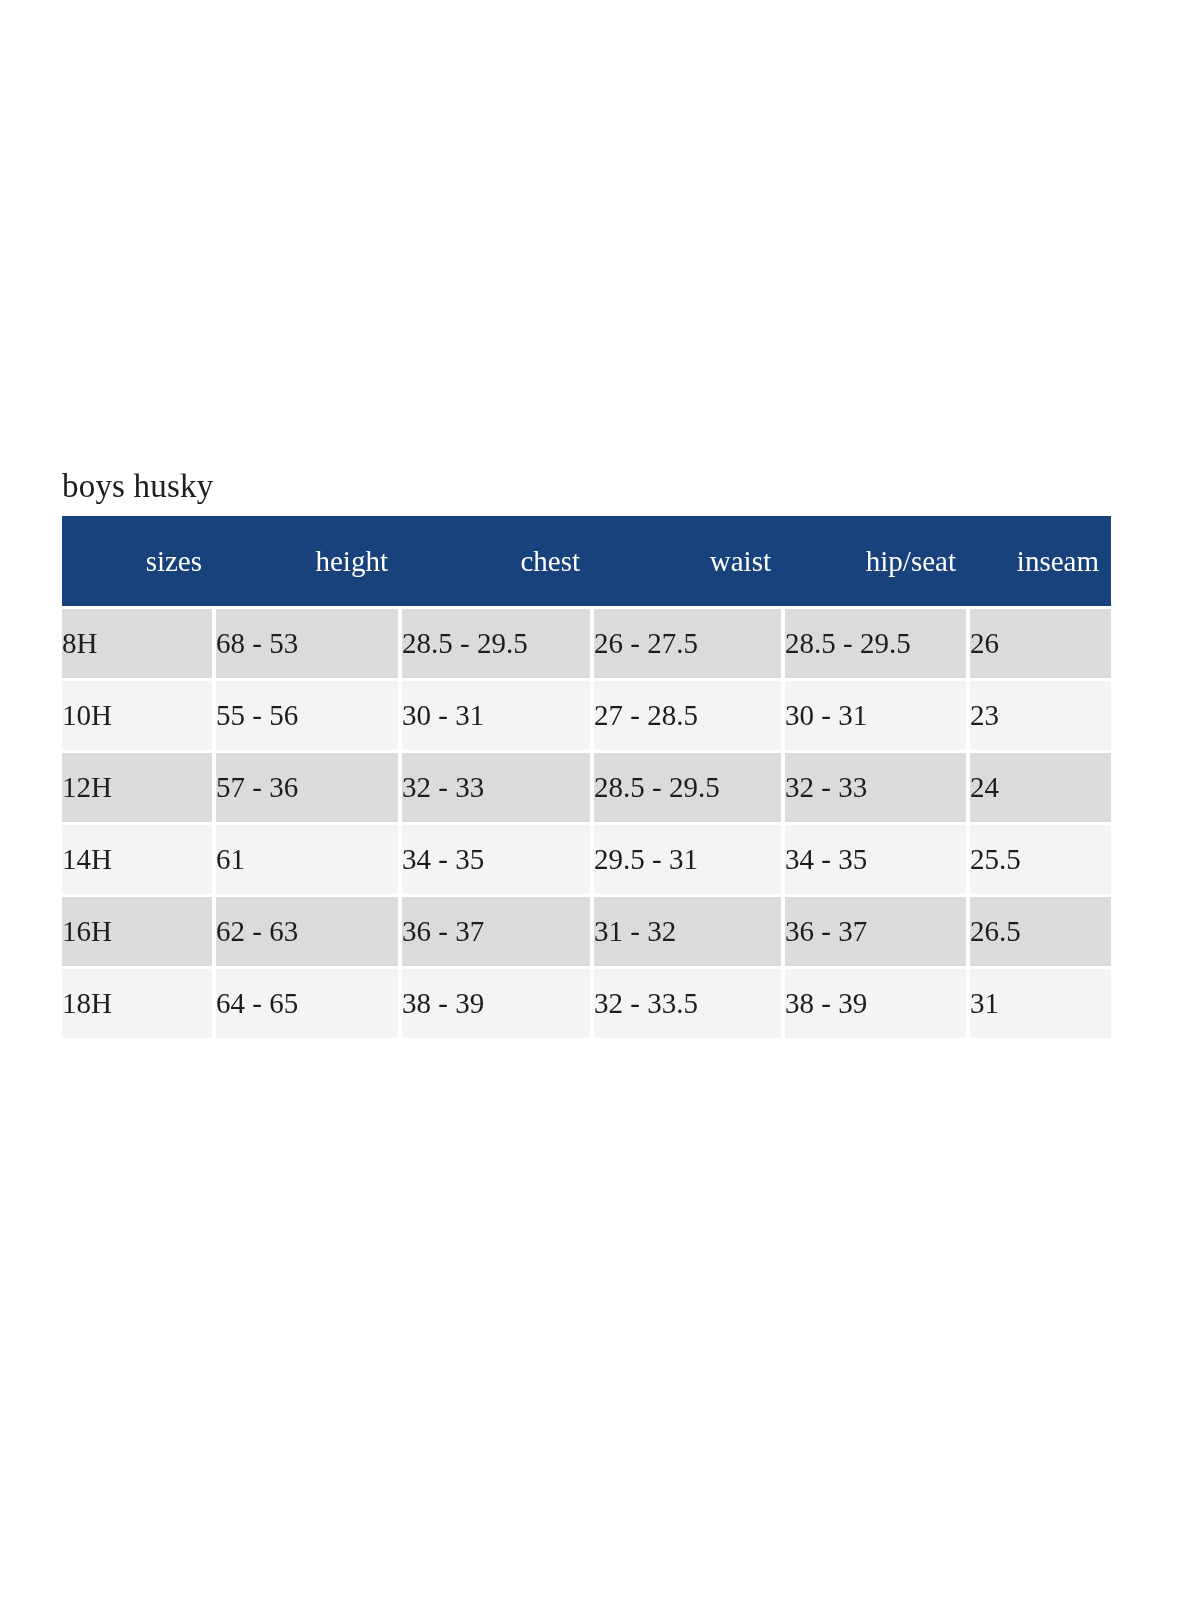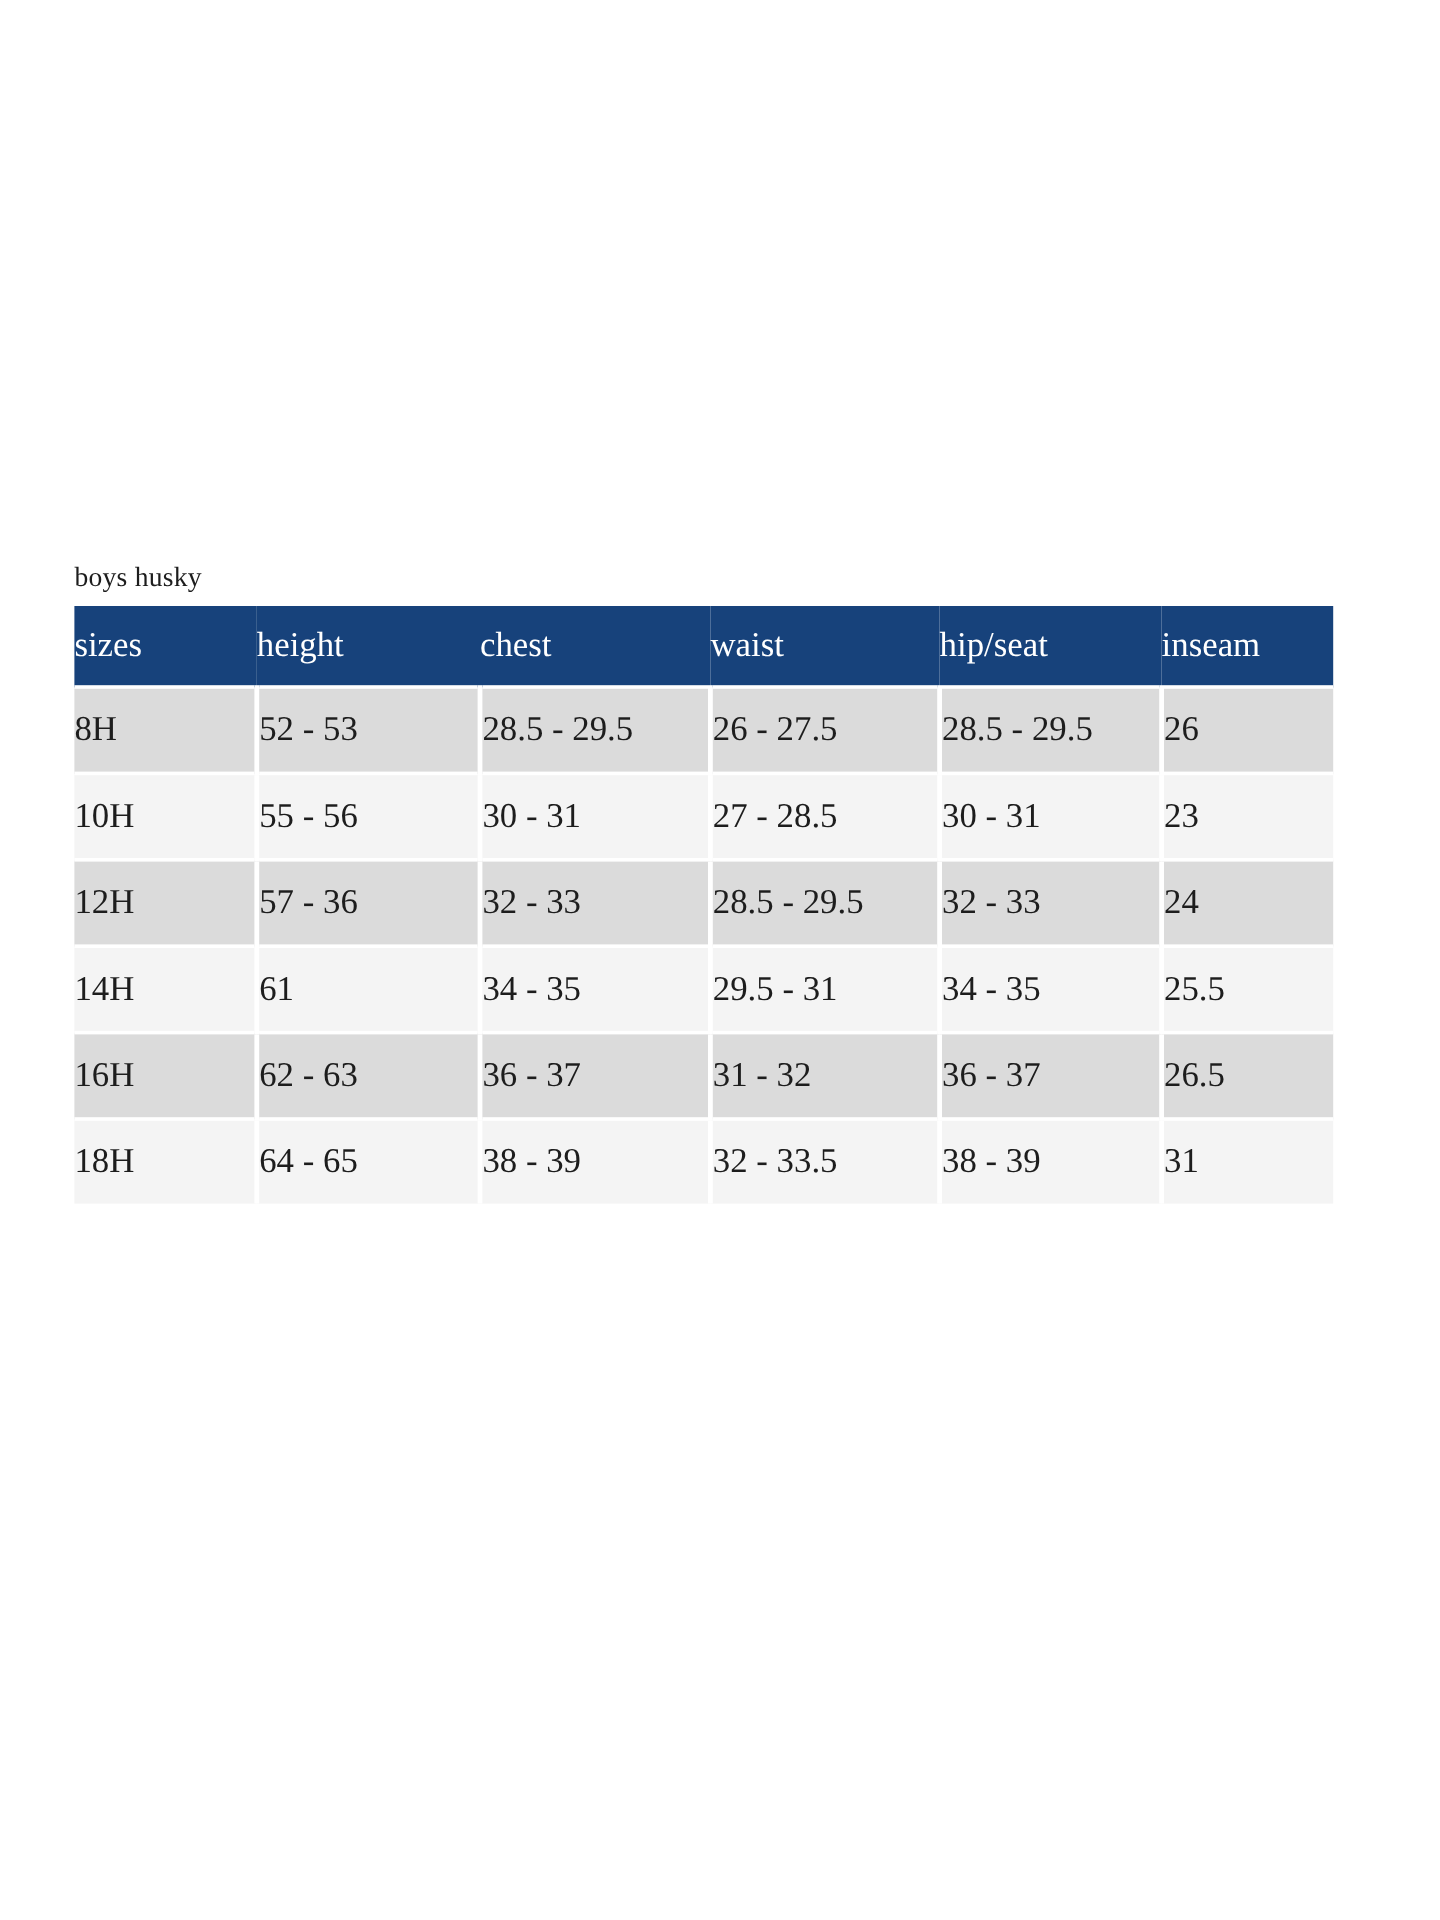"boys husky" .chart-title { font-size: 23px -> 33px }
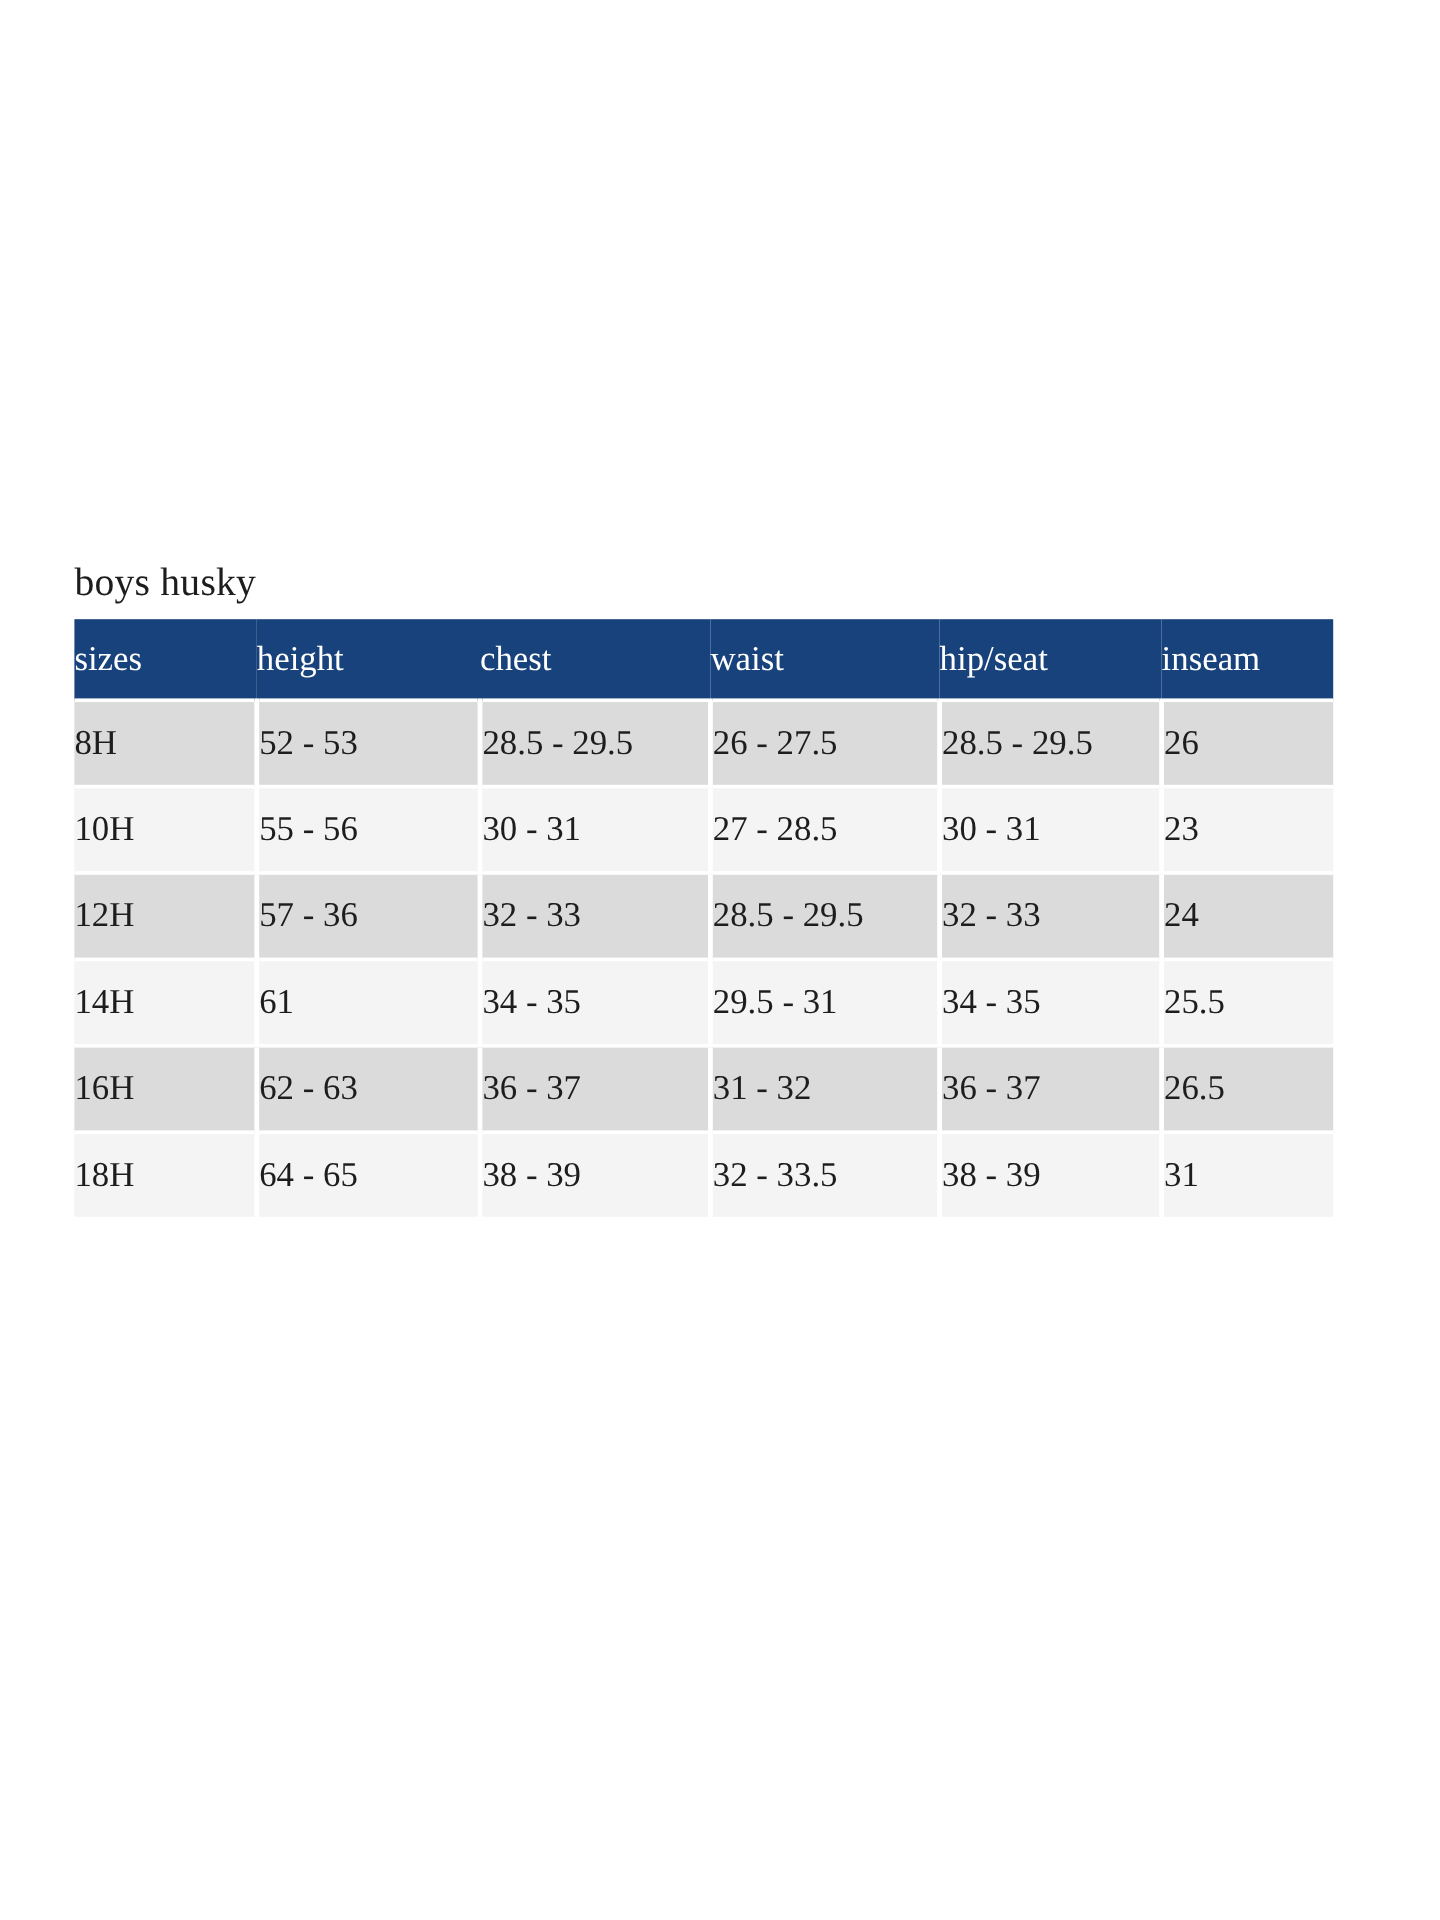"sizes" table.size-chart th { padding: 0 -> 12px; text-align: left -> right }
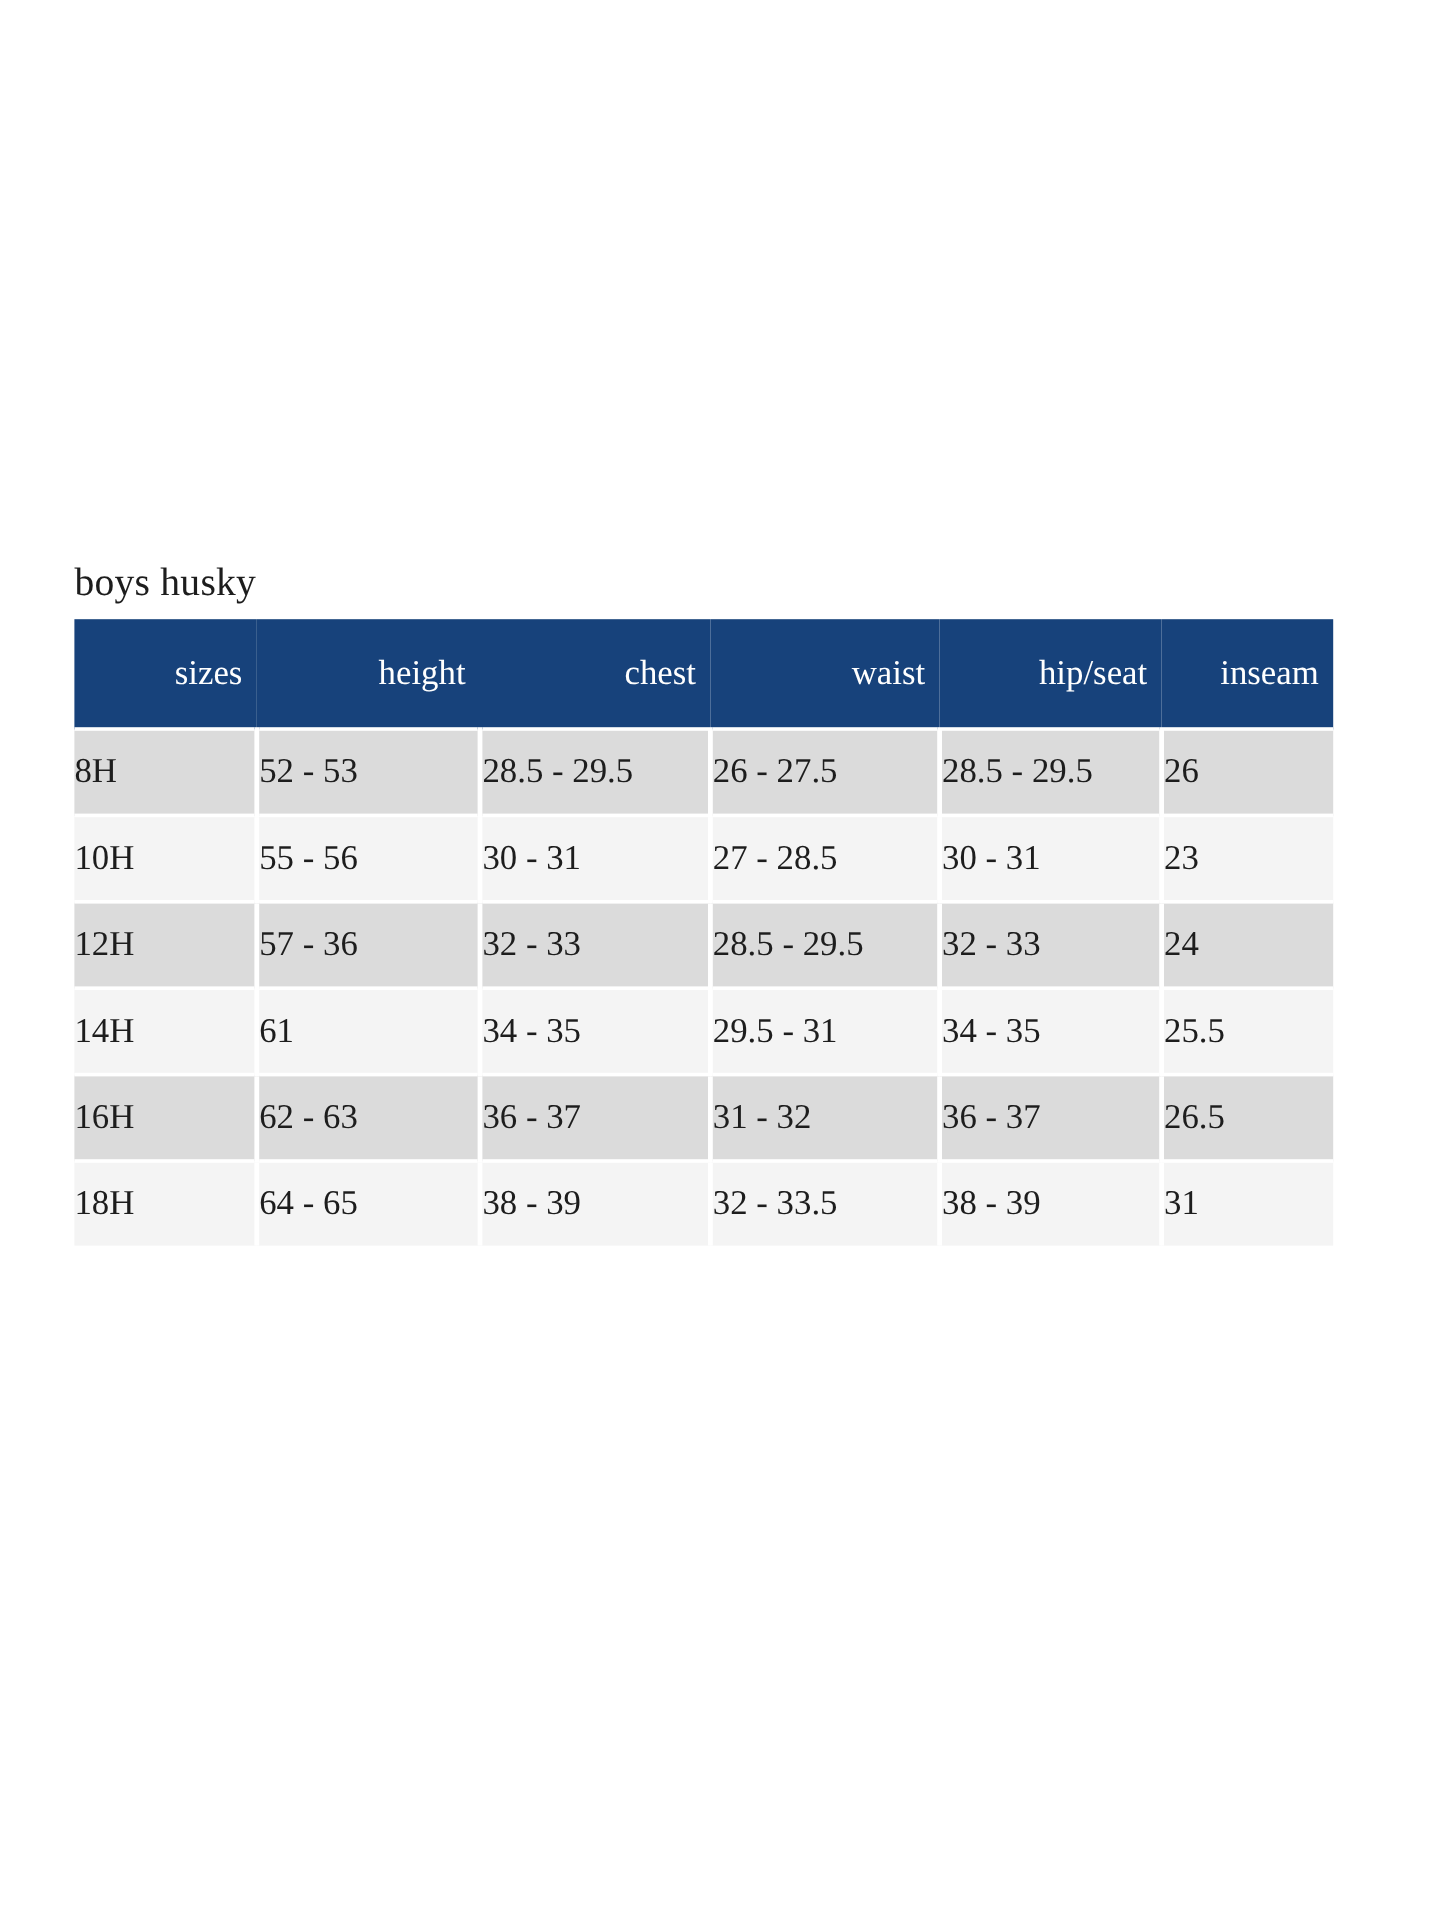"52 - 53" td { text: 52 -> 68 }
